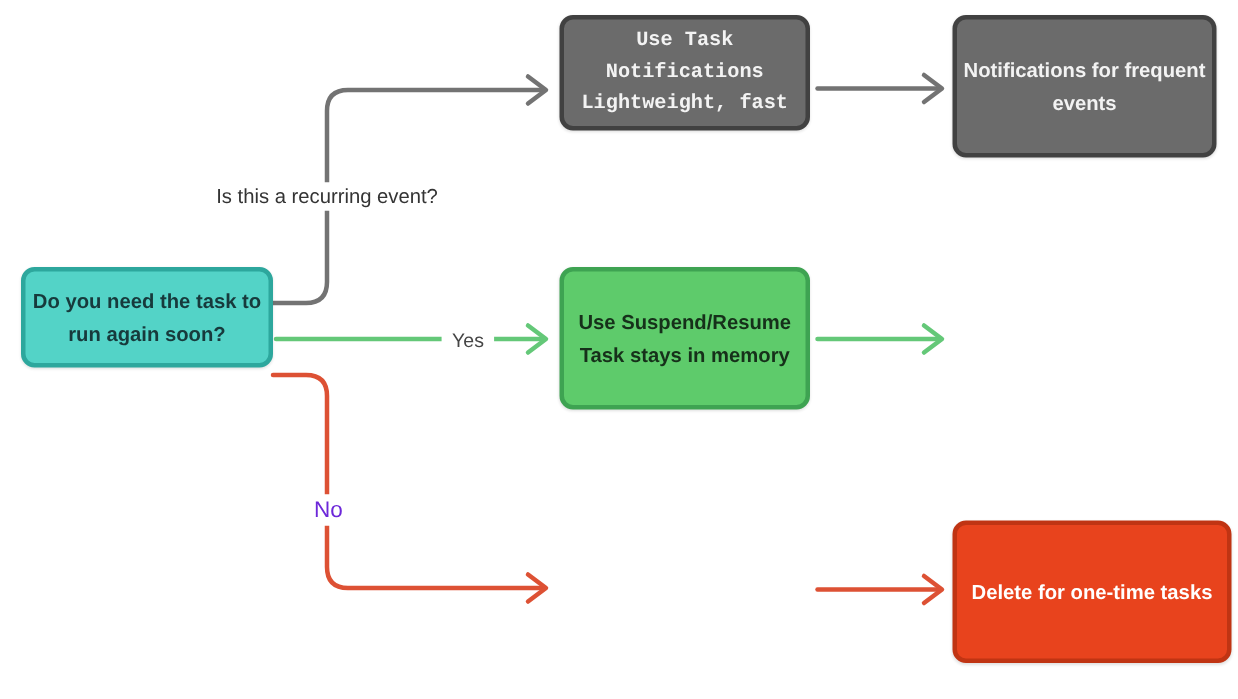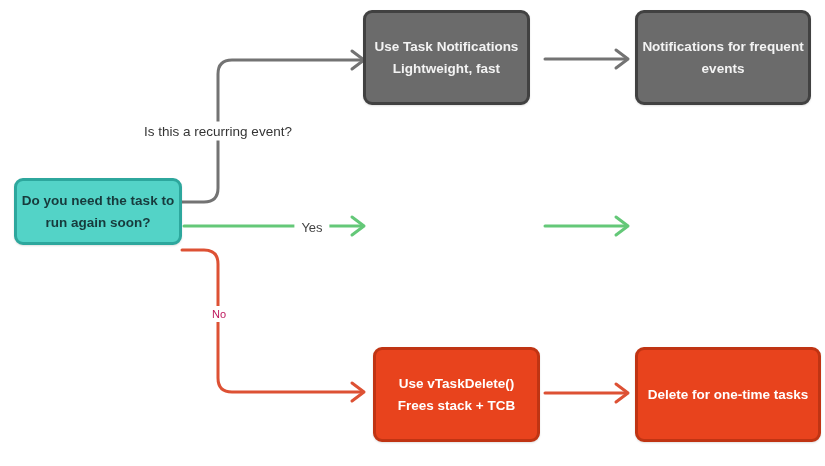"Use Task Notifications" .pos-act-1 { font-family: none -> Liberation Mono, monospace; height: 95px -> 77px; left: 363px -> 373px }
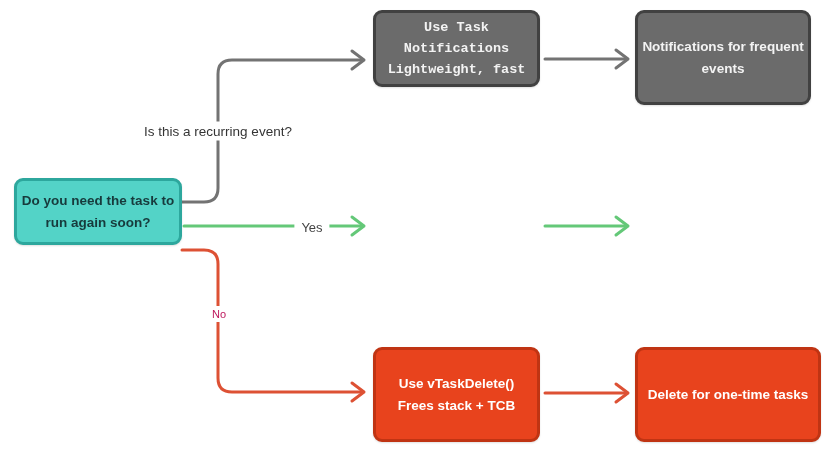"Use Suspend/Resume" div.node { html: none -> <div> <span>Use Suspend/Resume Task stays in memory</span> </div> }
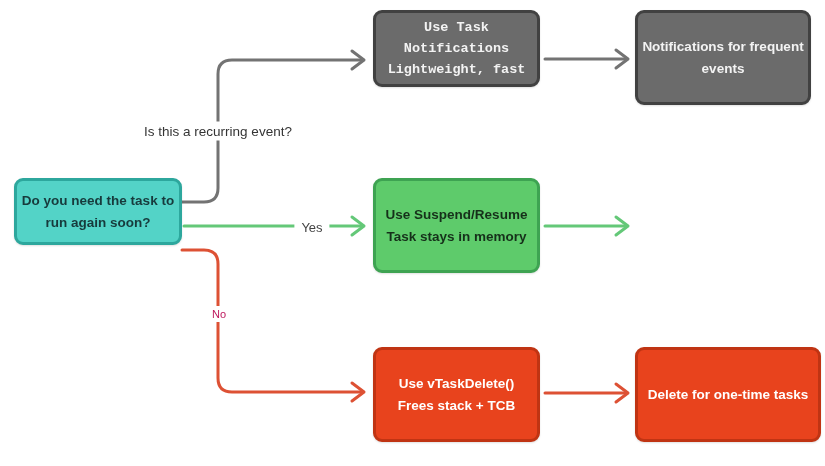"No" .lbl-no { color: #be185d -> #6d28d9; font-size: 11px -> 15px; top: 314px -> 340px }
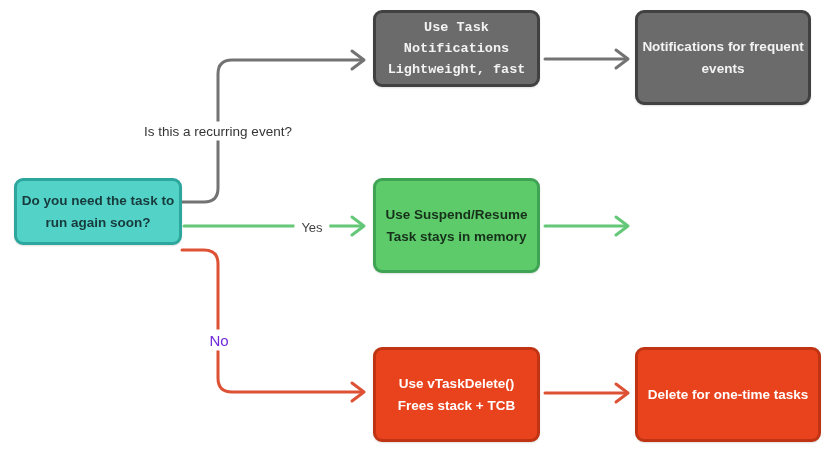"Use vTaskDelete()" div.node { html: <div> <span>Use vTaskDelete() Frees stack + TCB</span> </div> -> none }
